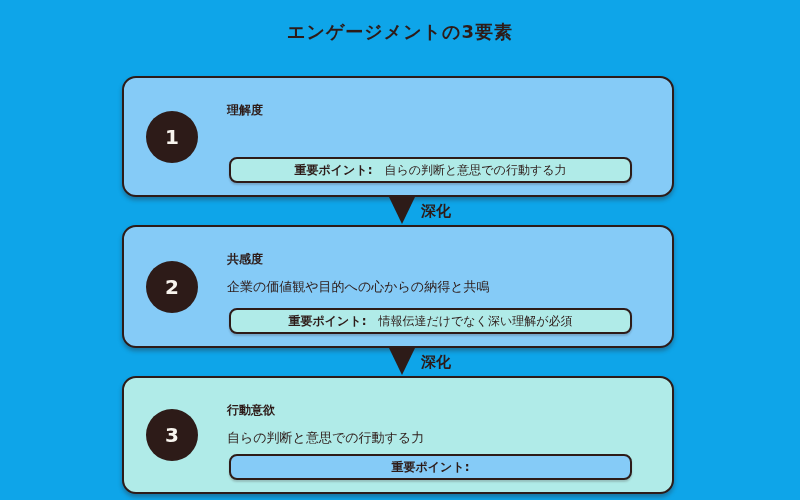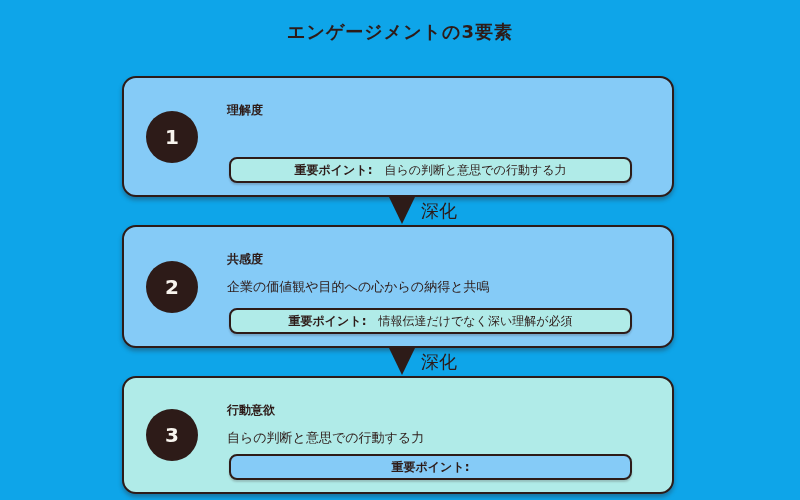"深化" .connector-label { font-size: 18px -> 15px; font-weight: 400 -> 700 }
